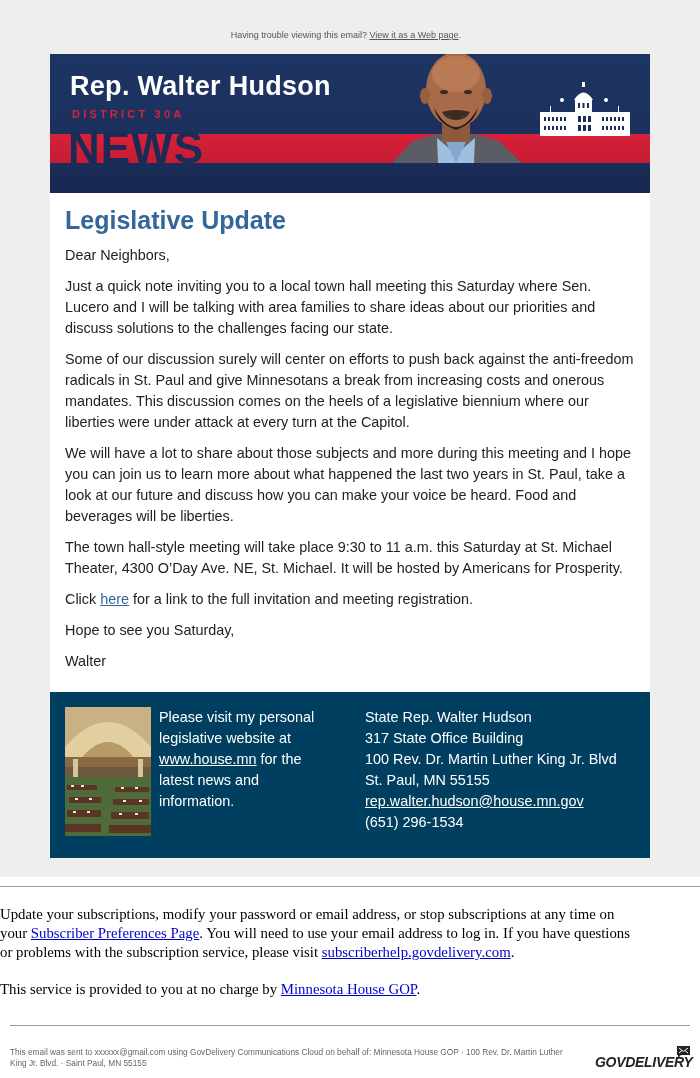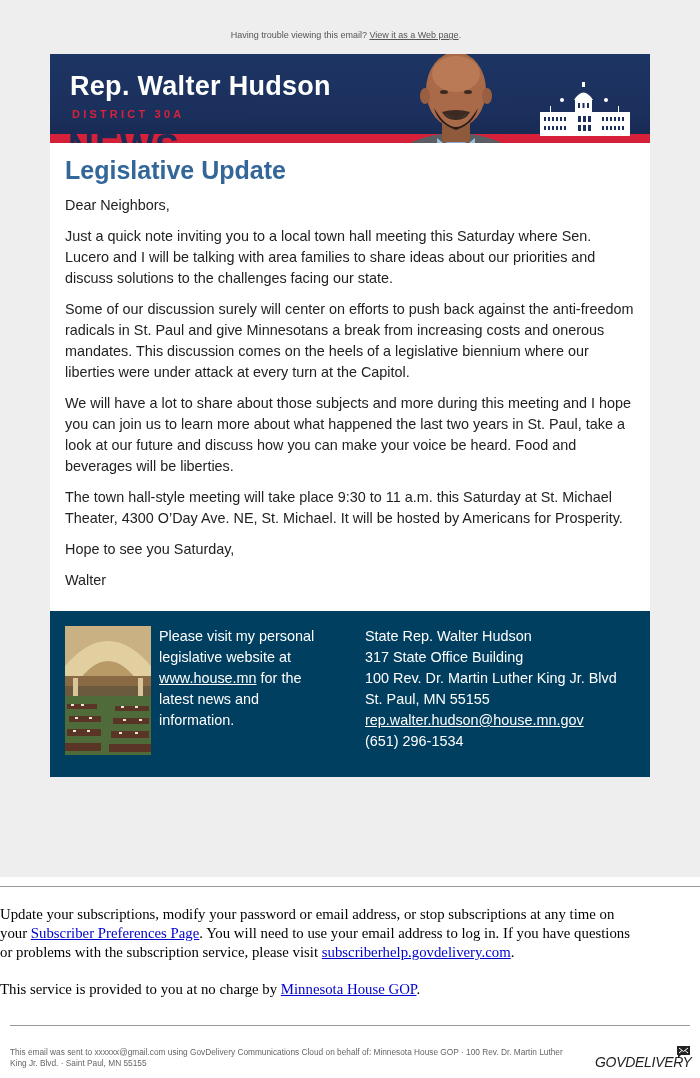"Rep. Walter Hudson" .banner { height: 89px -> 139px }
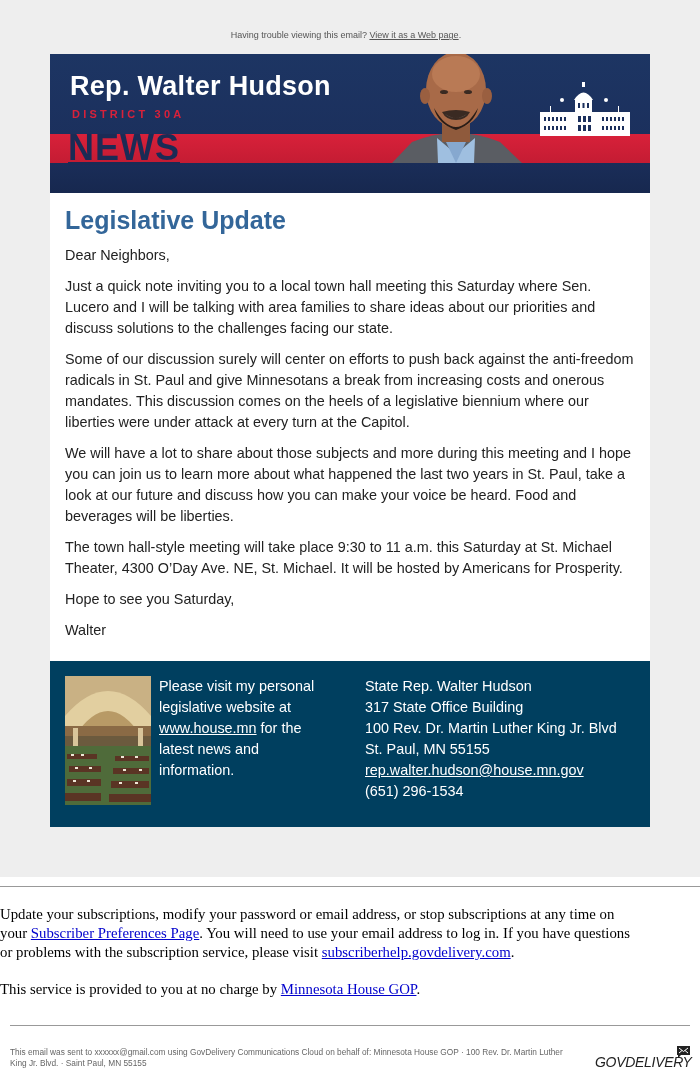"NEWS" .banner .news { font-size: 36px -> 44px; text-decoration: underline -> none }
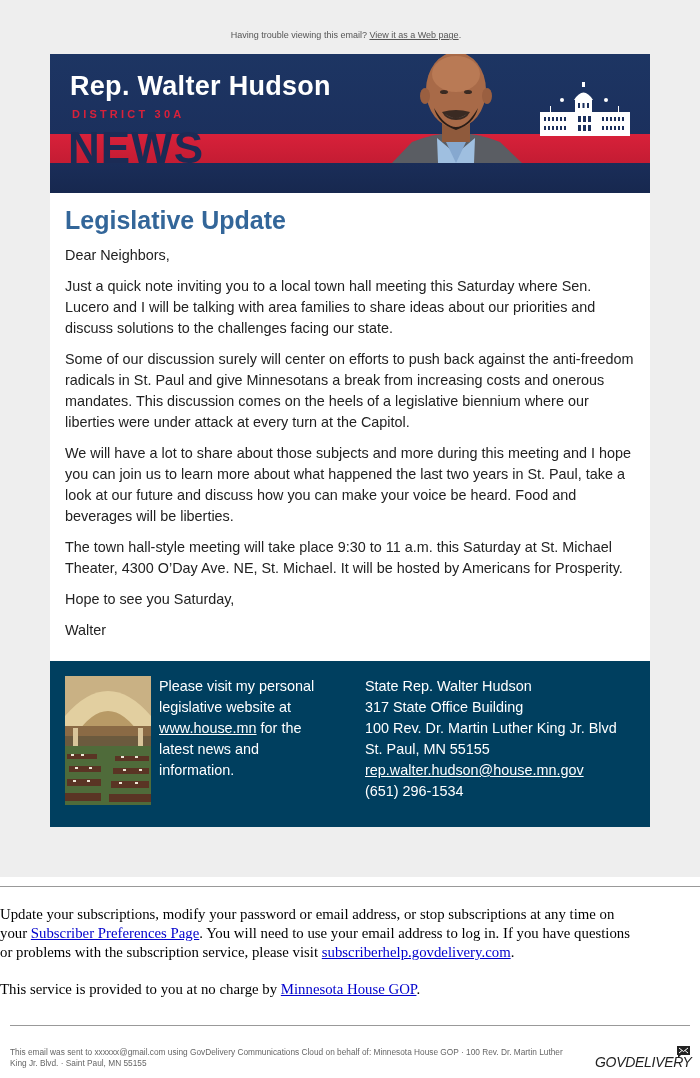"Click here for a link" p { html: none -> <p><span>Click </span><a>here</a><span> for a link to the full invitation and meeting registration.</span></p> }
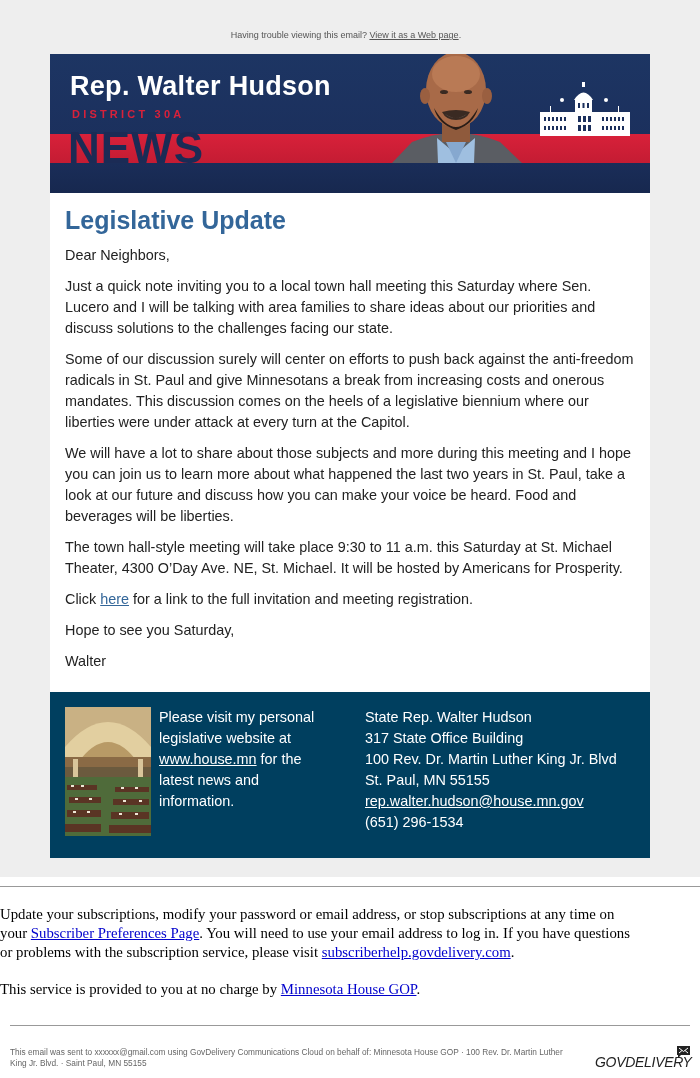"GOVDELIVERY" .gd-logo .txt { font-weight: normal -> bold }
